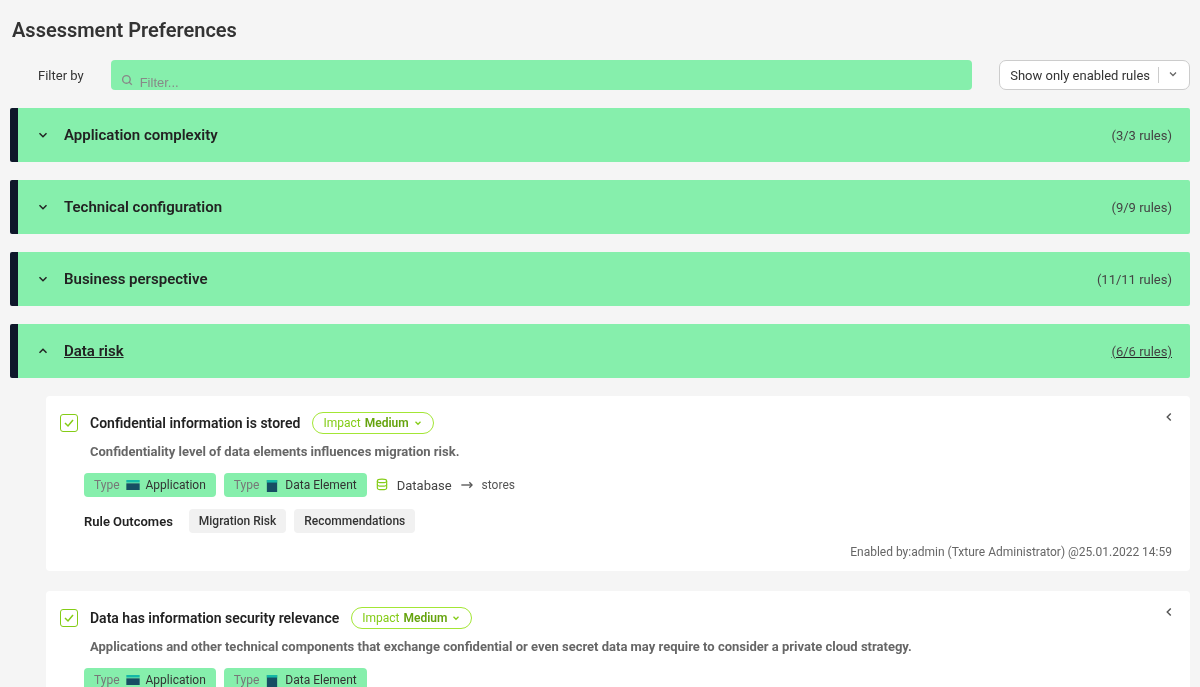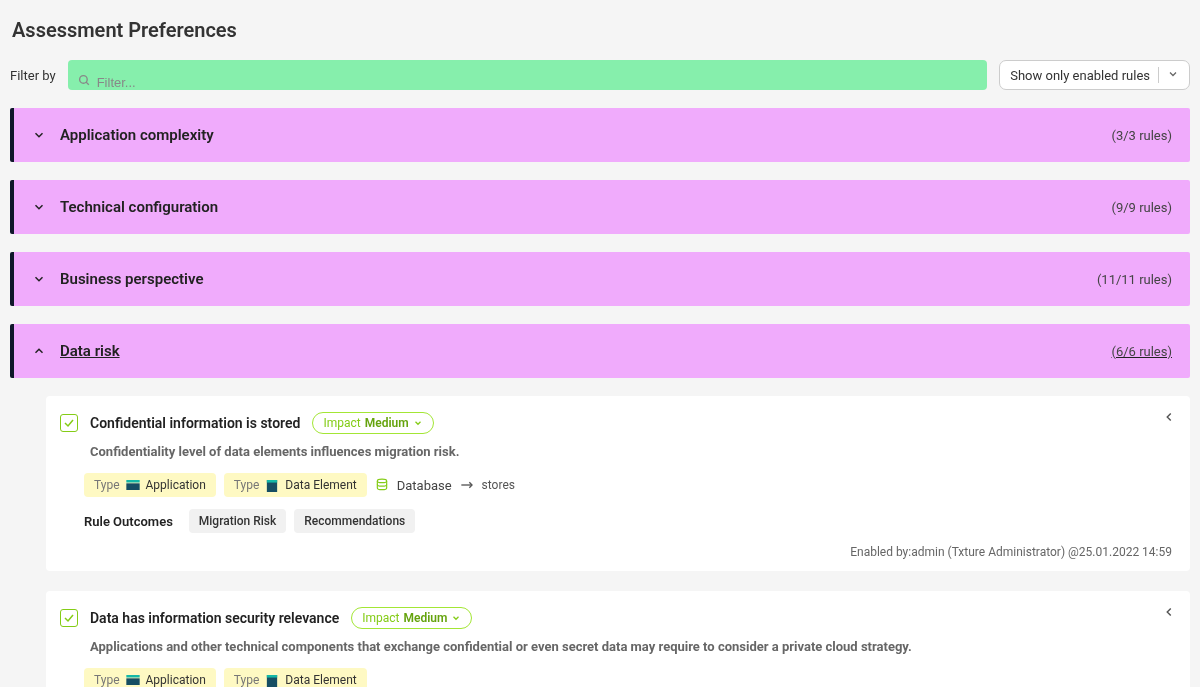"Filter by" .filter-row { gap: 12px -> 27px; margin-left: none -> 28px }
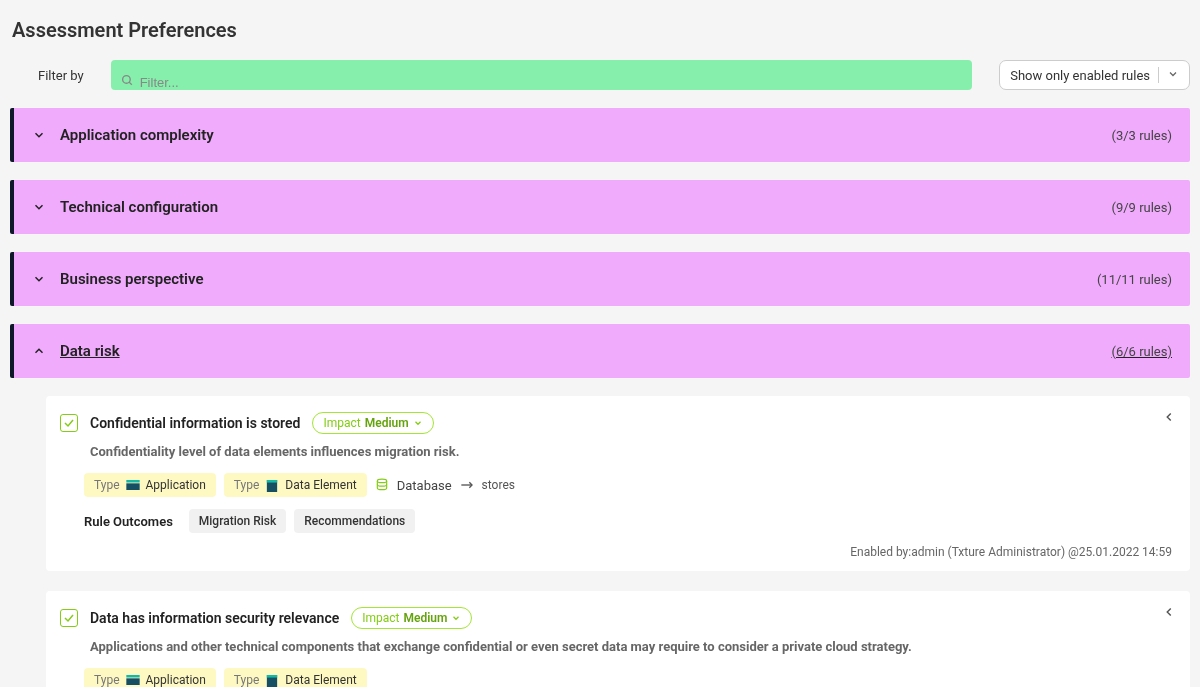"Application complexity" .category { background: #f0abfc -> #86efac; border-left: 4px solid #0f172a -> 8px solid #0f172a }
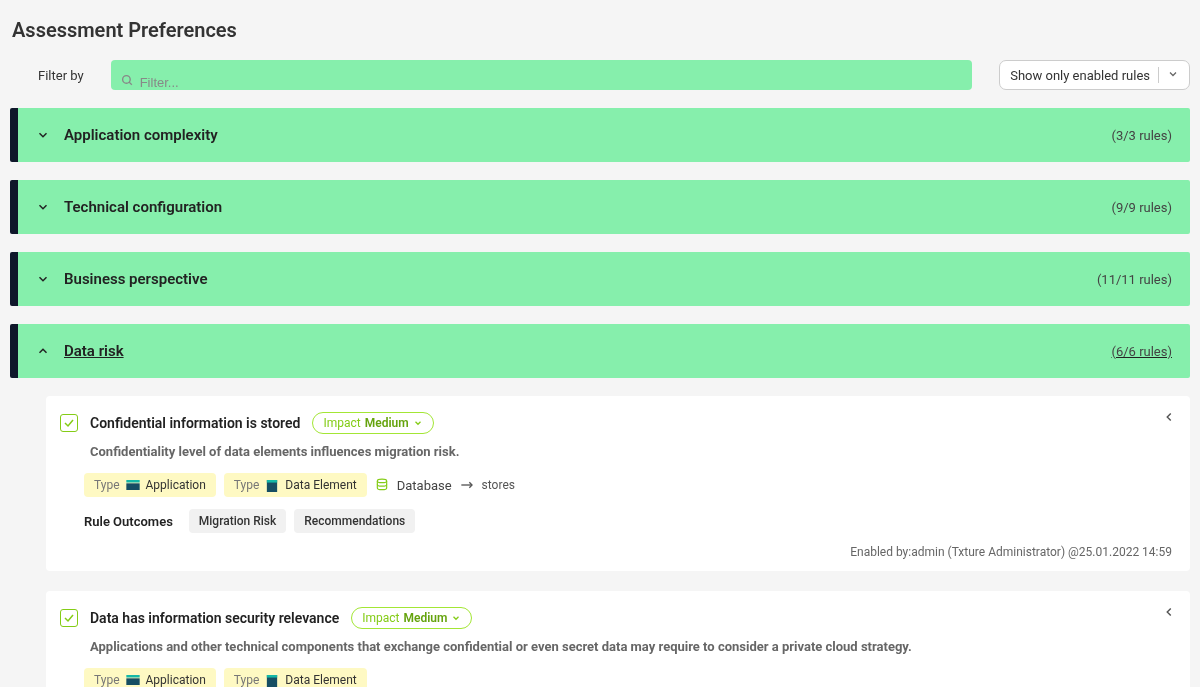"Type" .chip { background: #fef9c3 -> #86efac }
